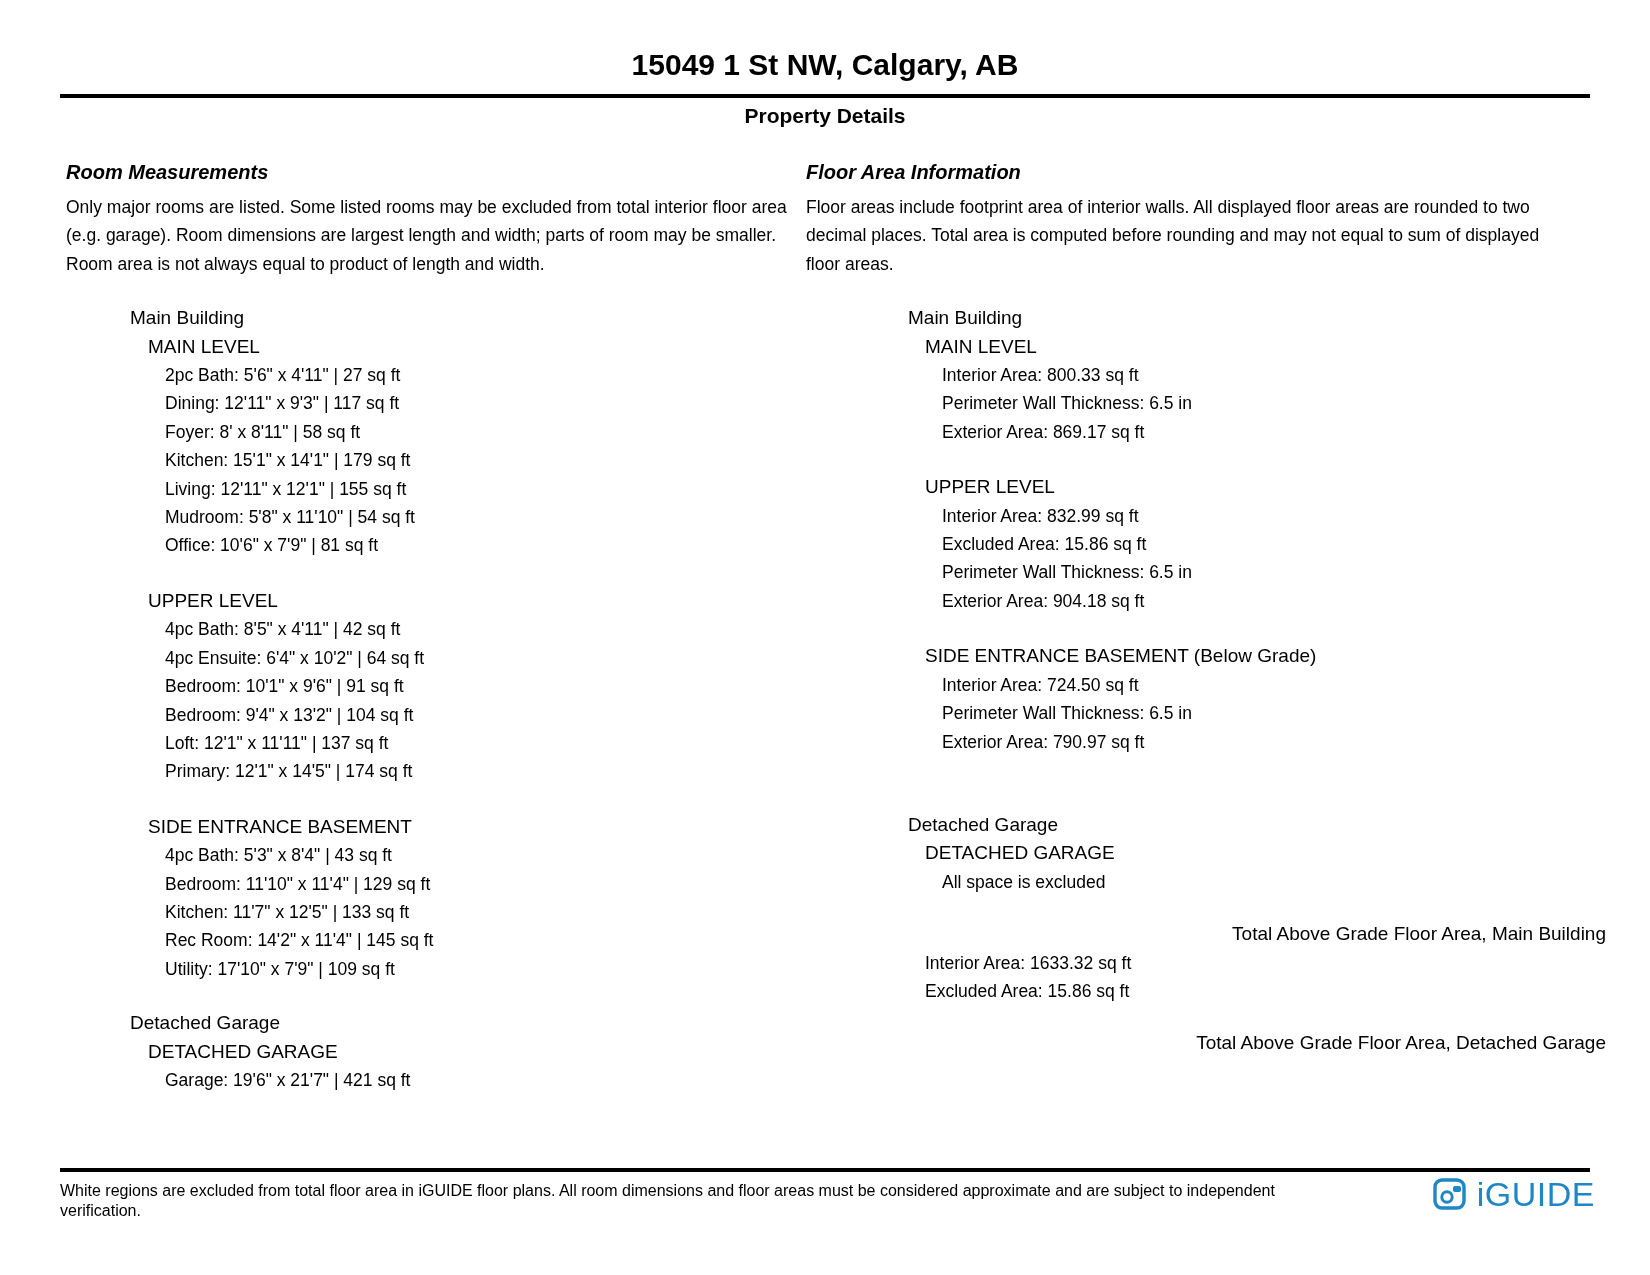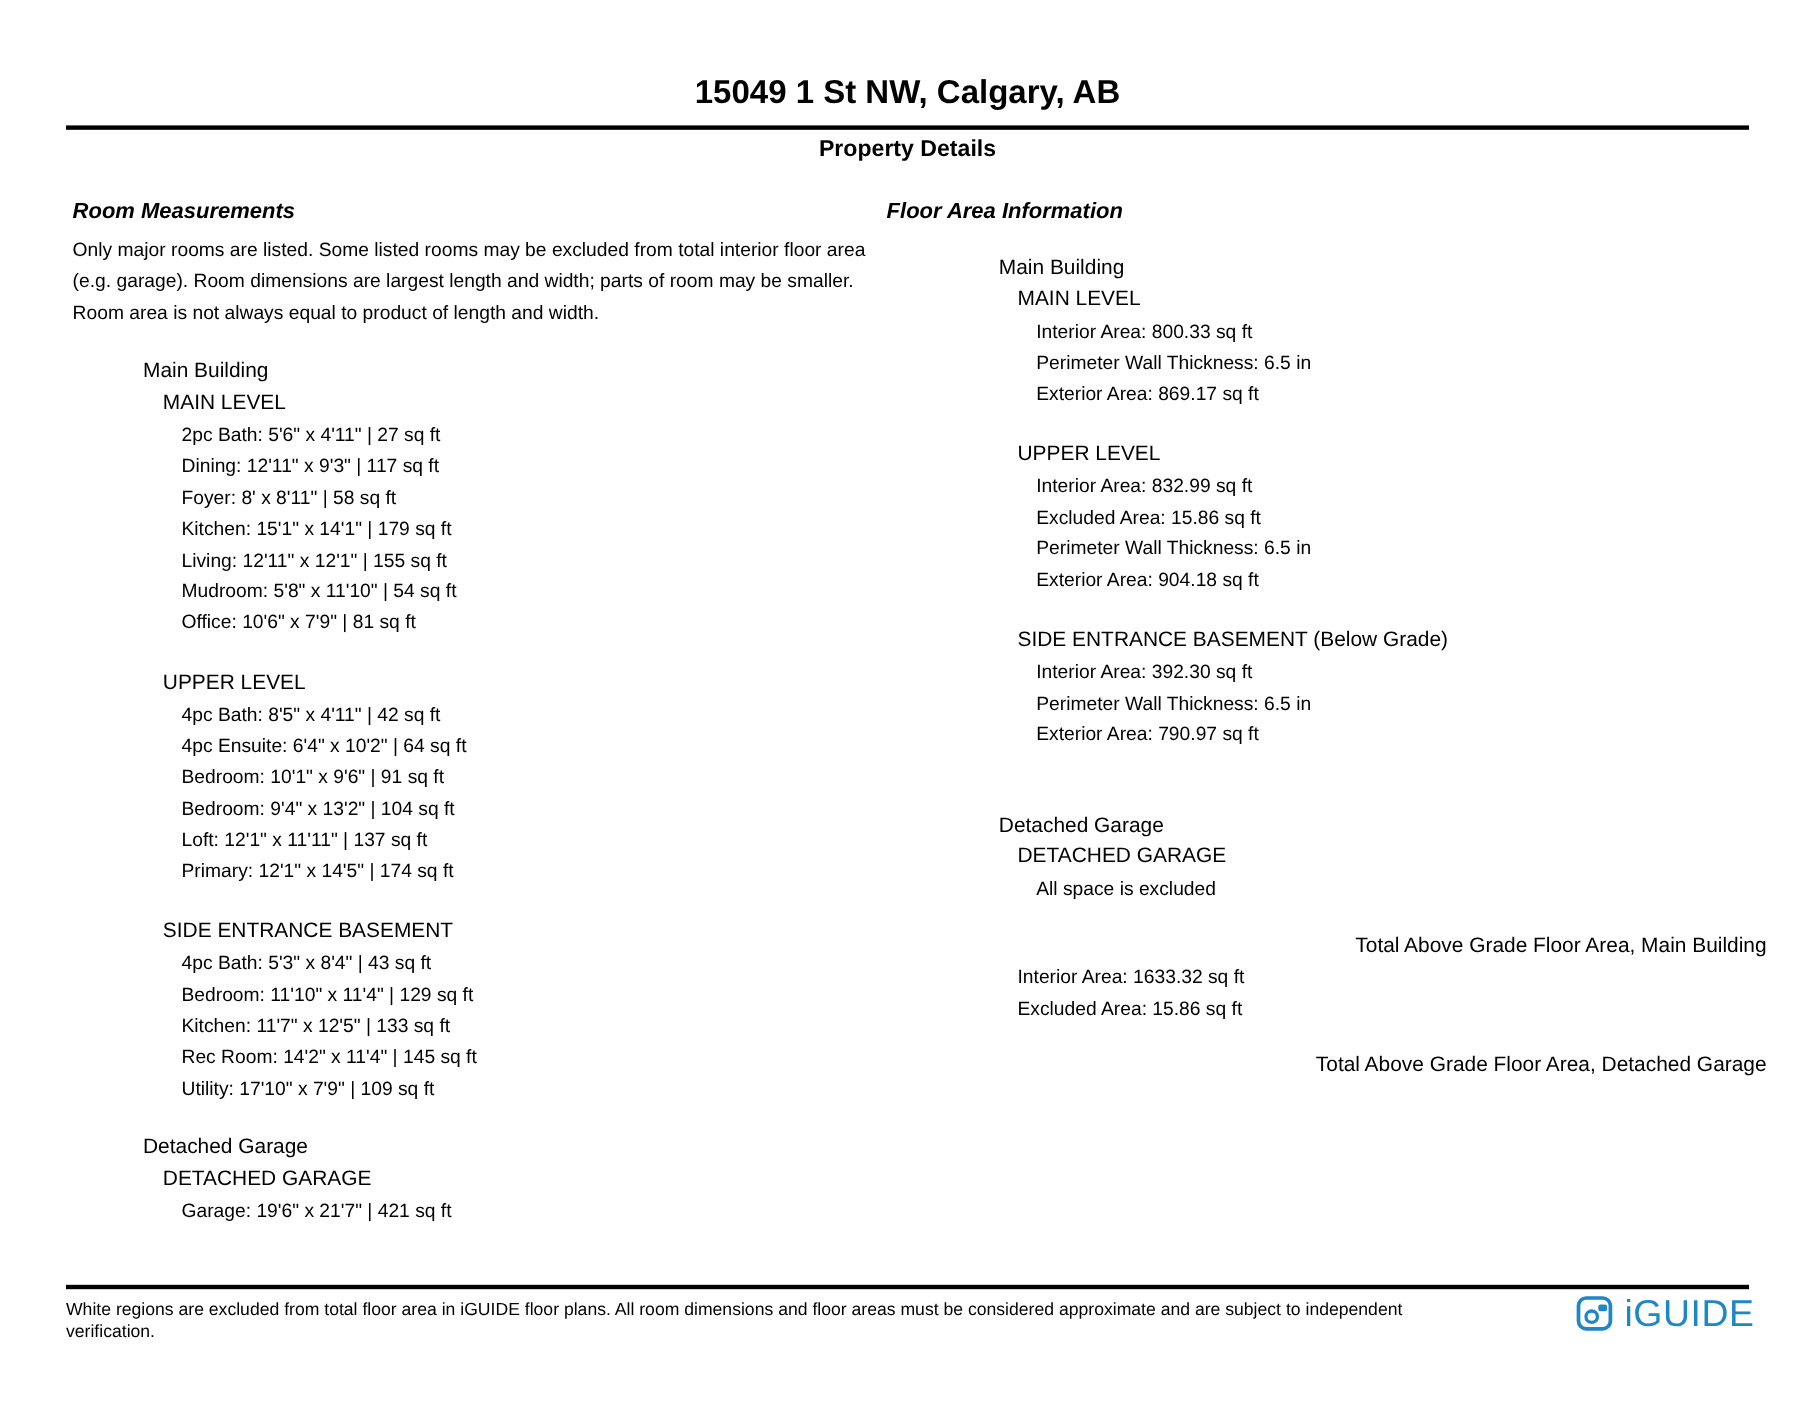"15049 1 St NW, Calgary," .page-title { padding-top: 68px -> 48px }
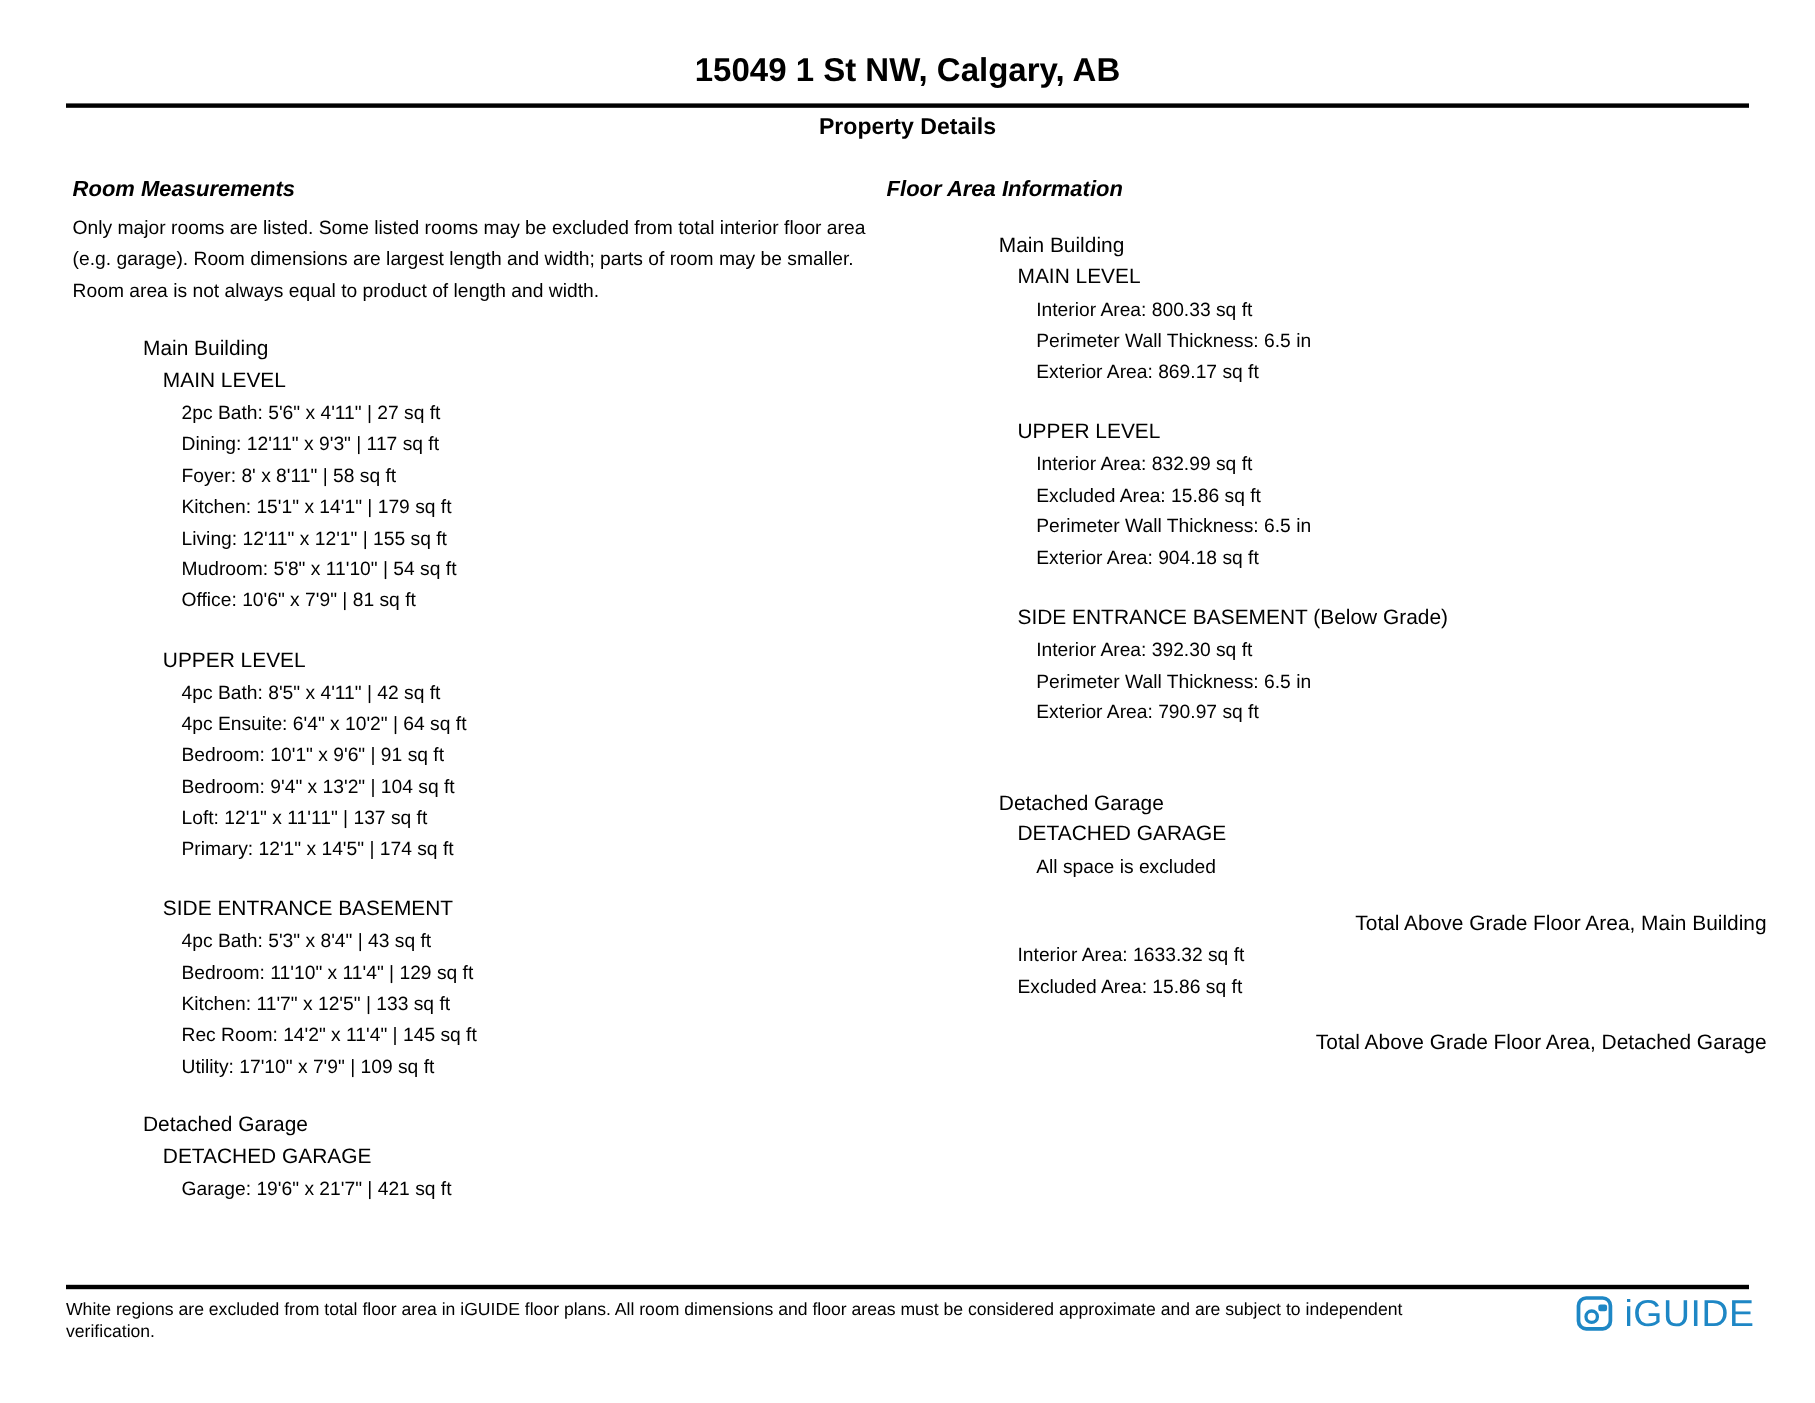"Floor areas include footprint area" div.col-desc { html: none -> <div>Floor areas include footprint area of interior walls. All displayed floor areas are rounded to two decimal places. Total area is computed before rounding and may not equal to sum of displayed floor areas.</div> }
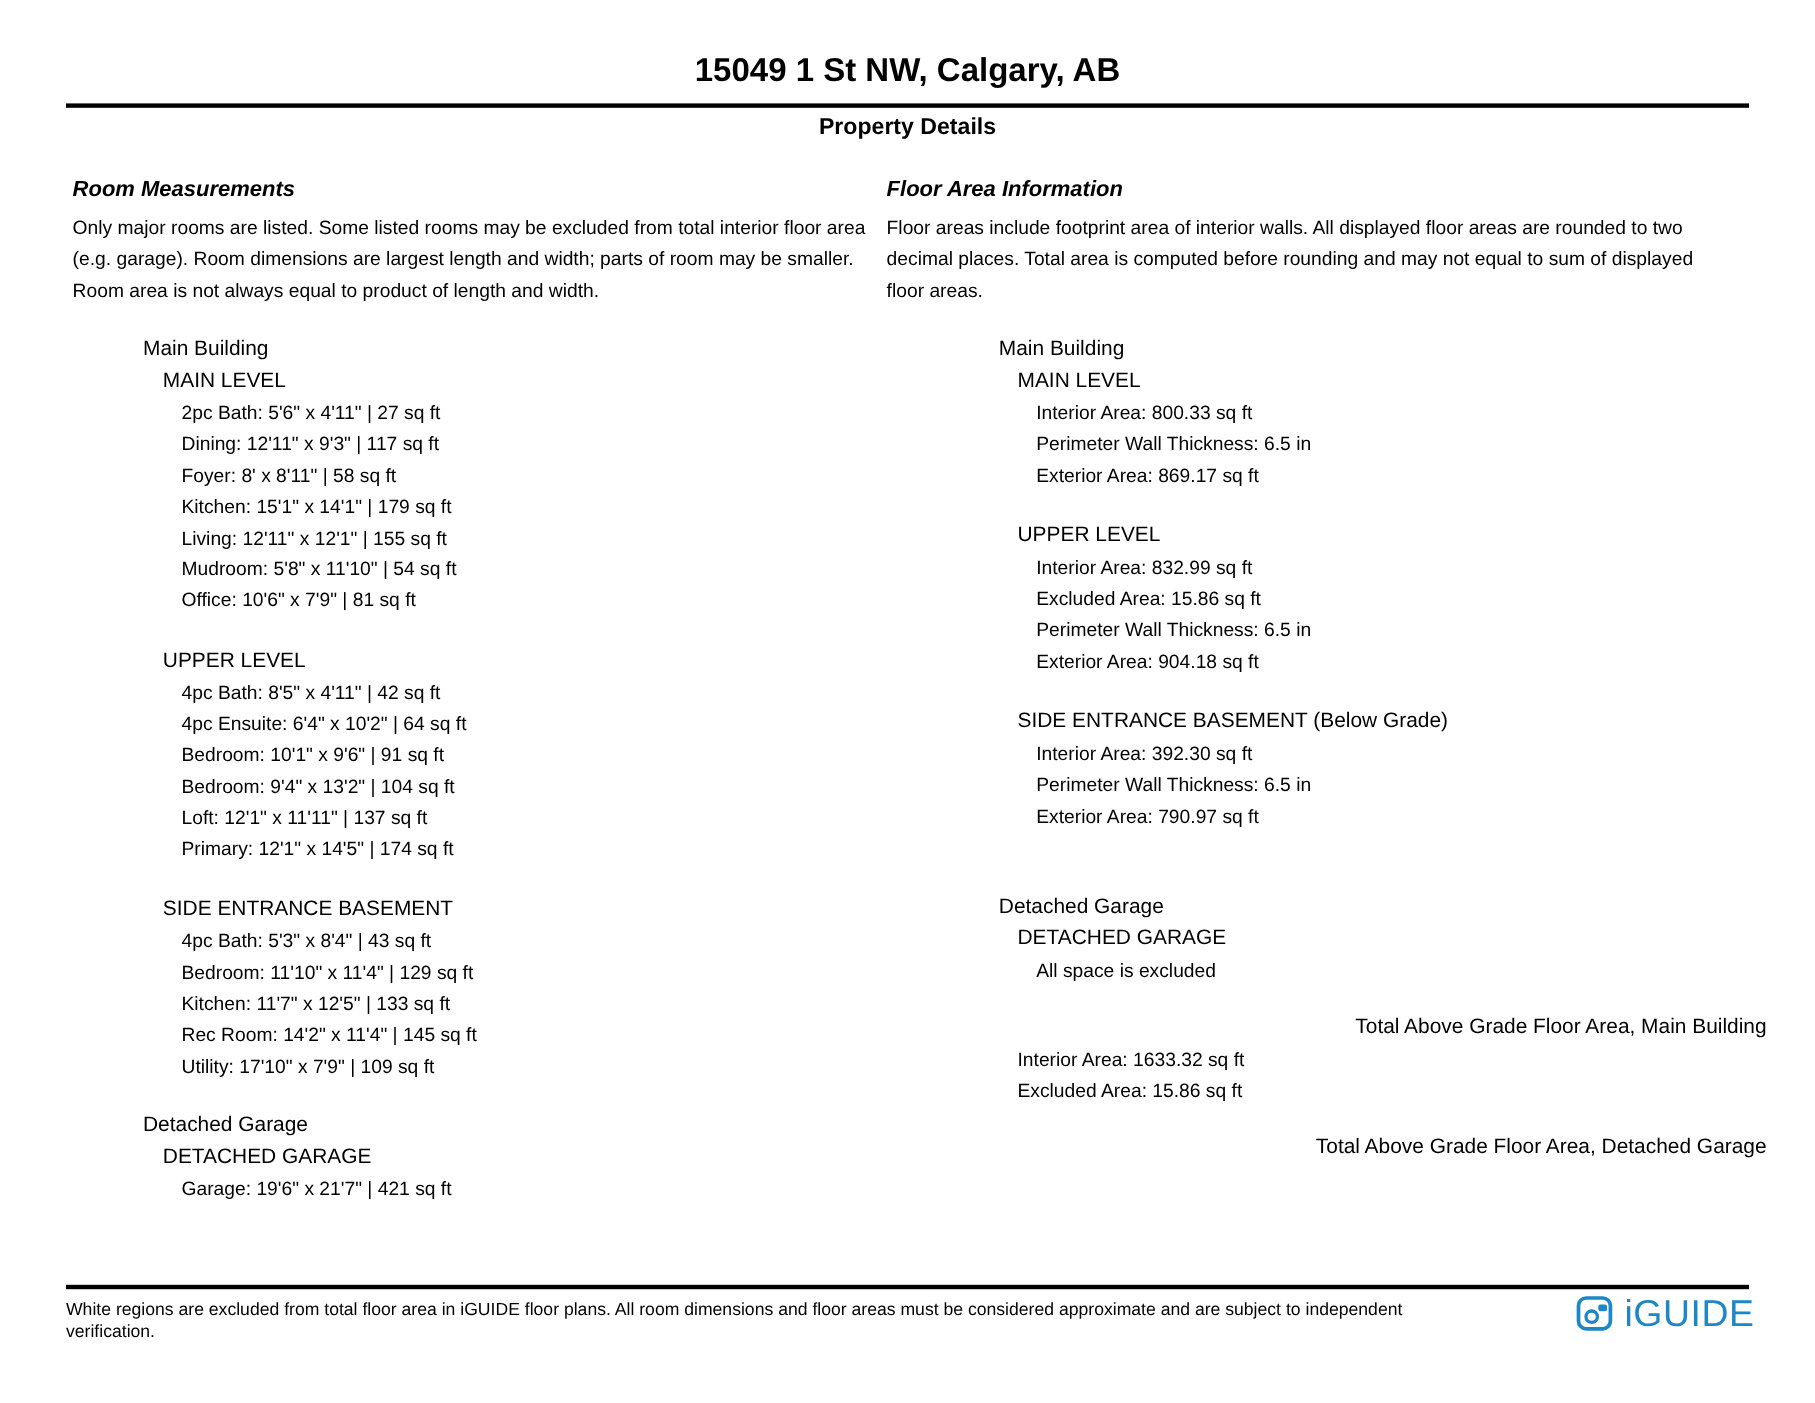"Interior Area: 392.30 sq ft" div.item { text: 392.30 -> 724.50 }
